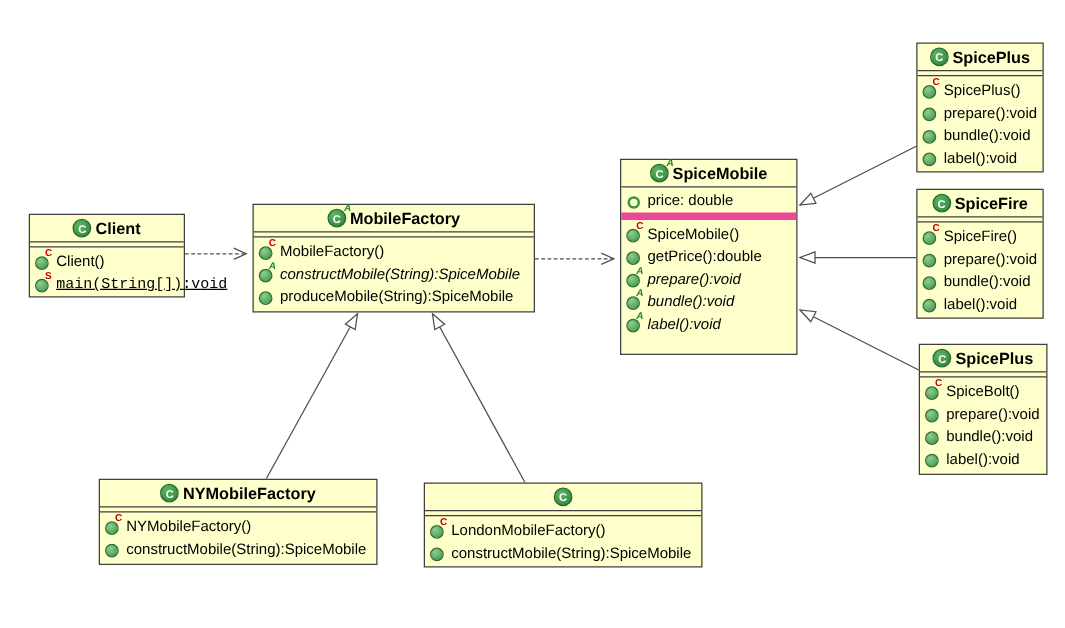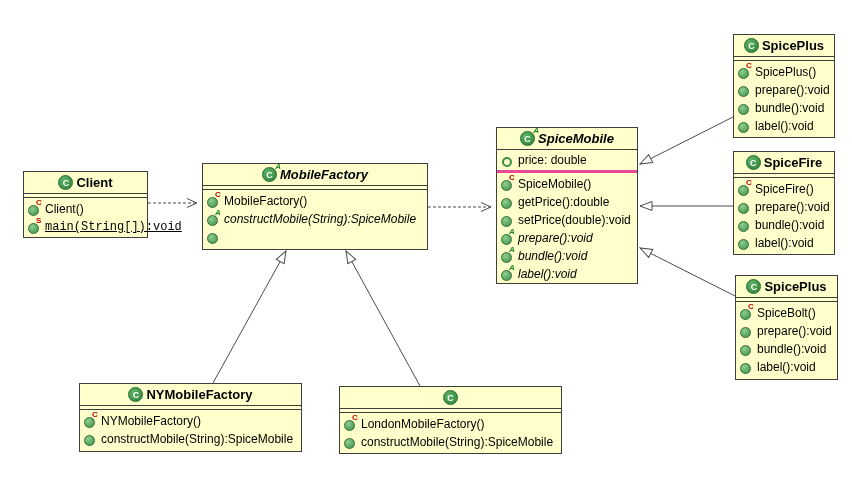"SpiceMobile" .abstract .uml-title .tname { font-style: italic -> none }
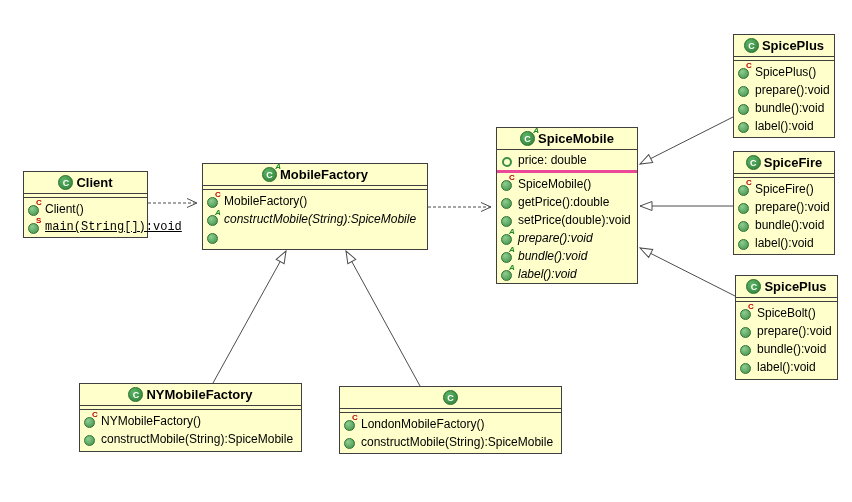"price: double" .uml-fields { border-bottom: 3px solid #ec4899 -> 6px solid #ec4899 }
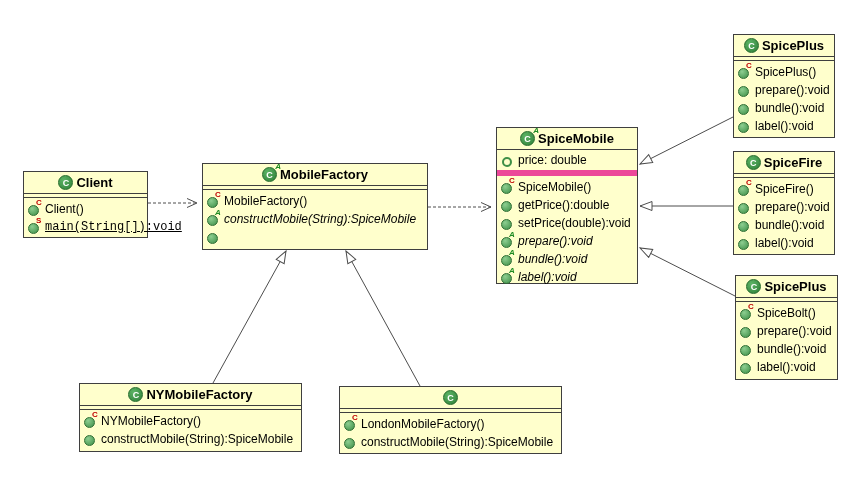"setPrice(double):void" div.m { html: <div> <span> <span></span> </span> <span>setPrice(double):void</span> </div> -> none }
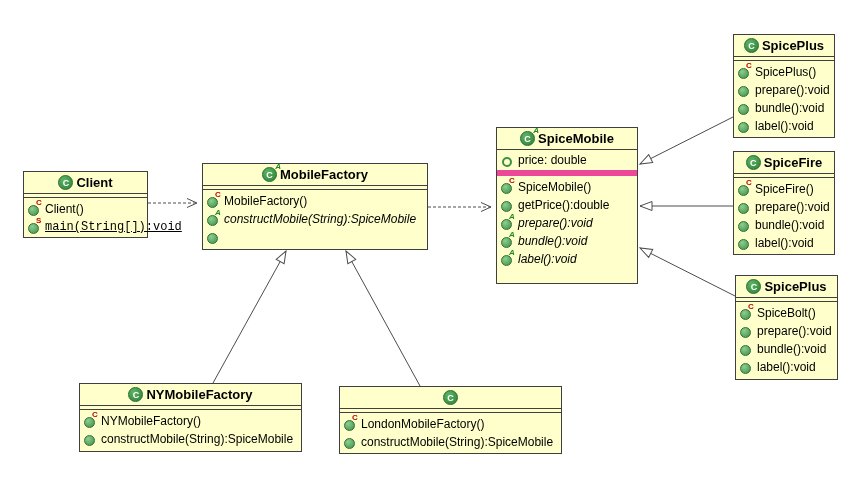"produceMobile(String):SpiceMobile" span.mtext { html: none -> <span>produceMobile(String):SpiceMobile</span> }
